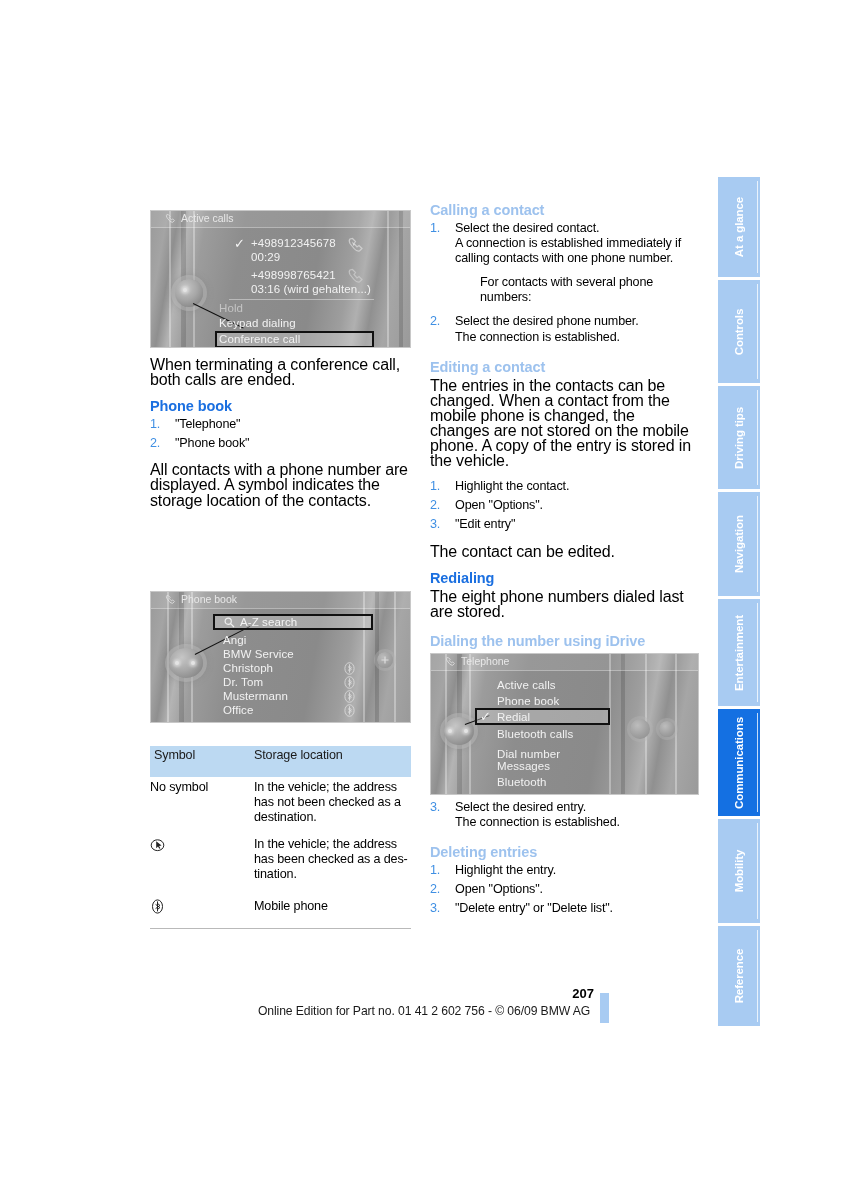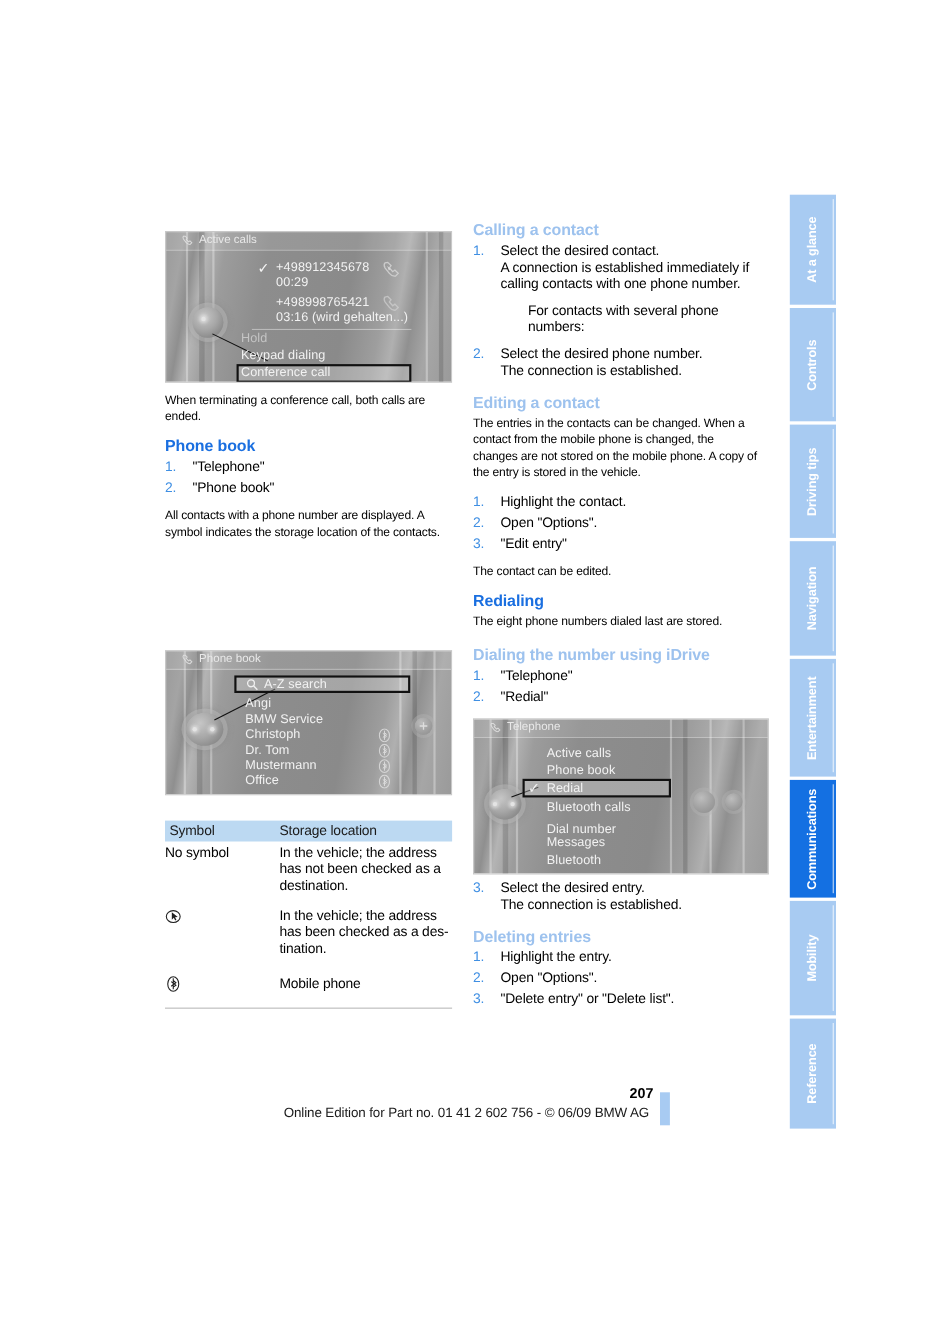"When terminating a conference call," p.body { font-size: 11px -> 16px }
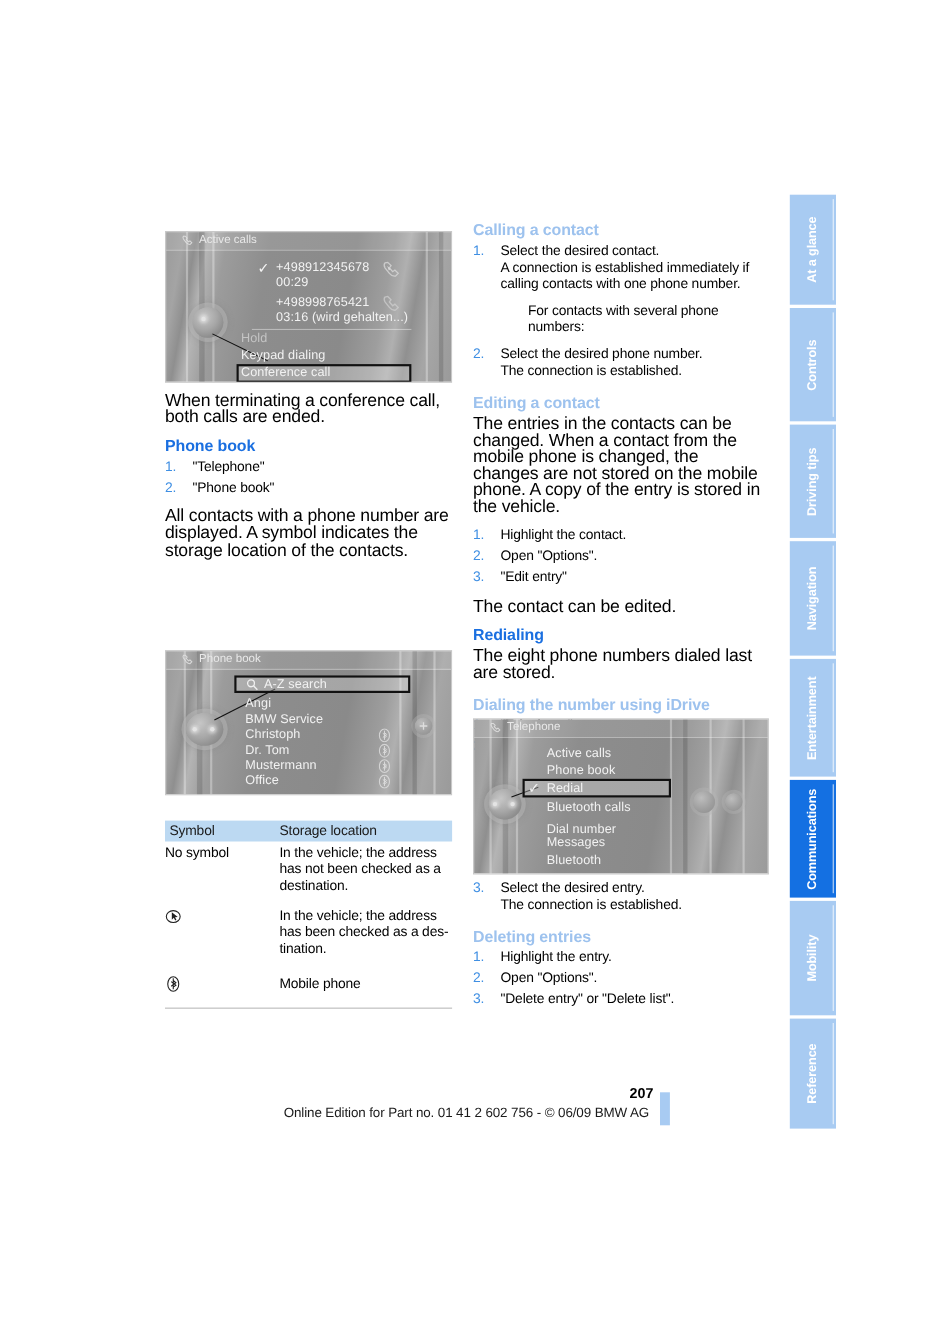"Symbol" .symtable .thead { height: 19px -> 31px }
